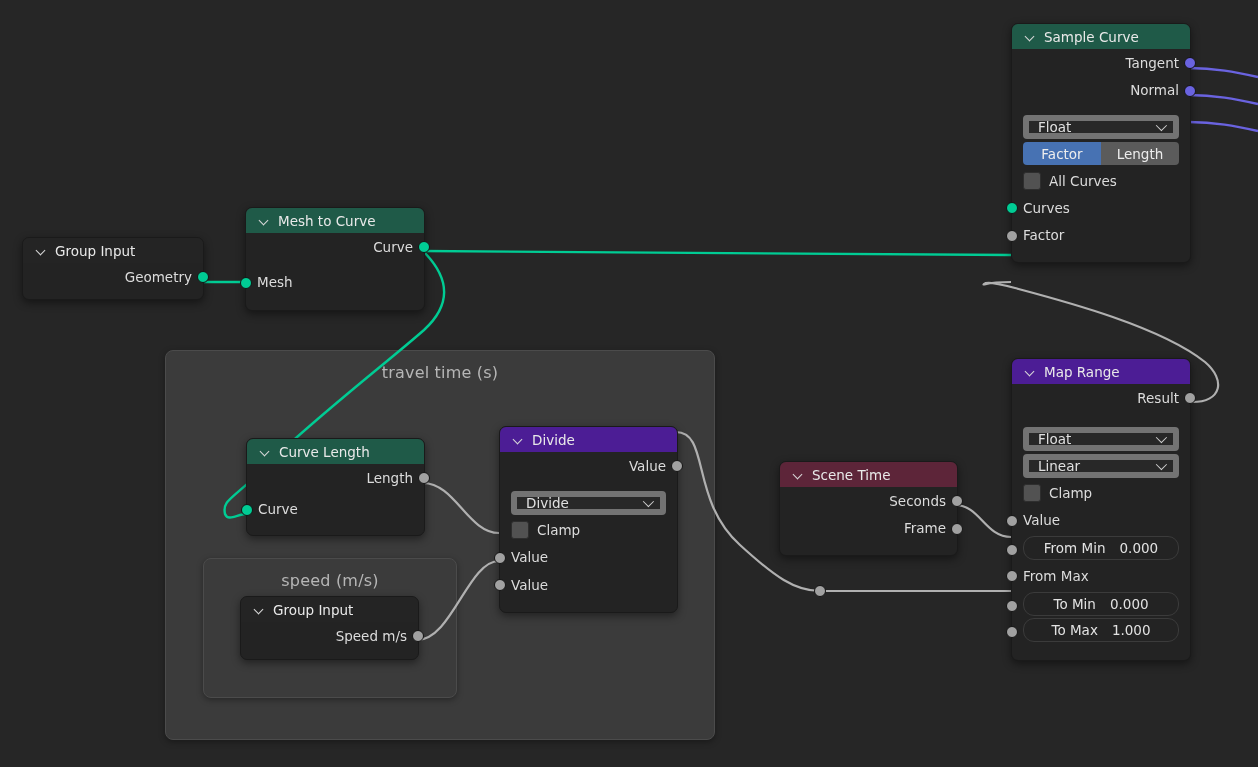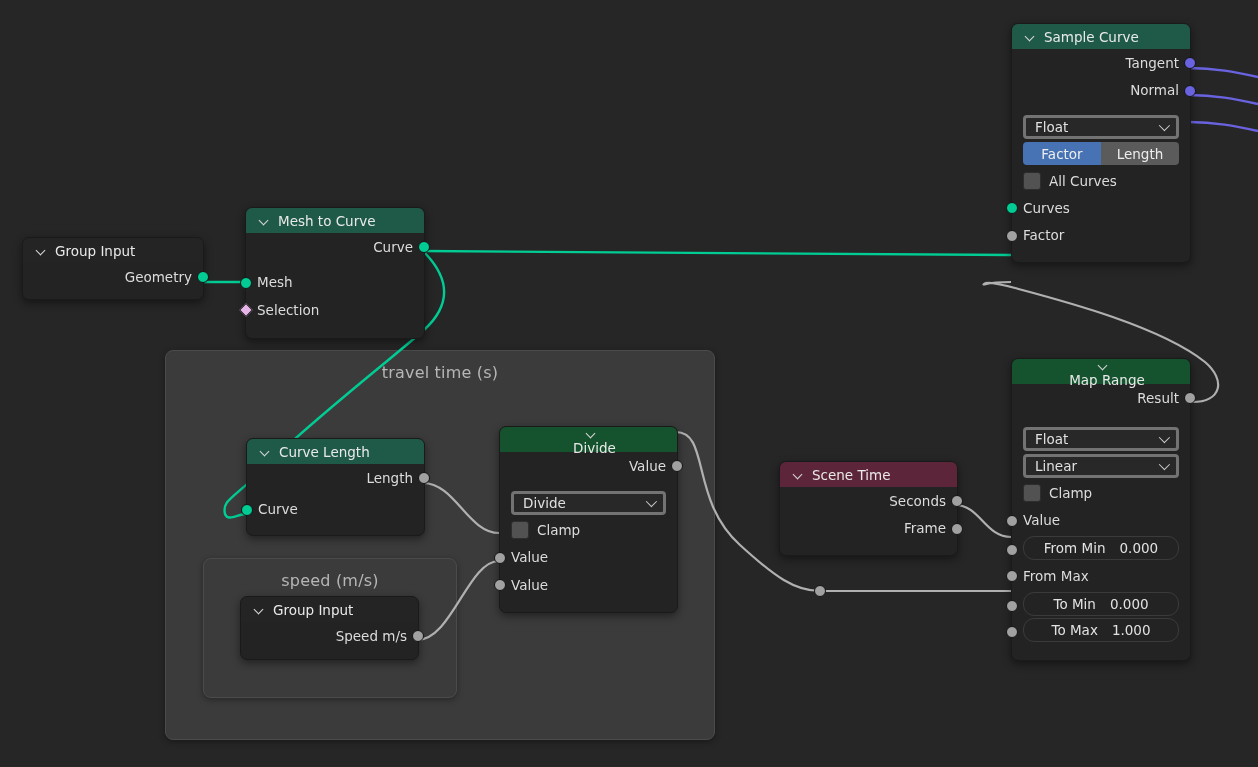"Float" .dropdown { border: 3px solid #737373 -> 6px solid #737373 }
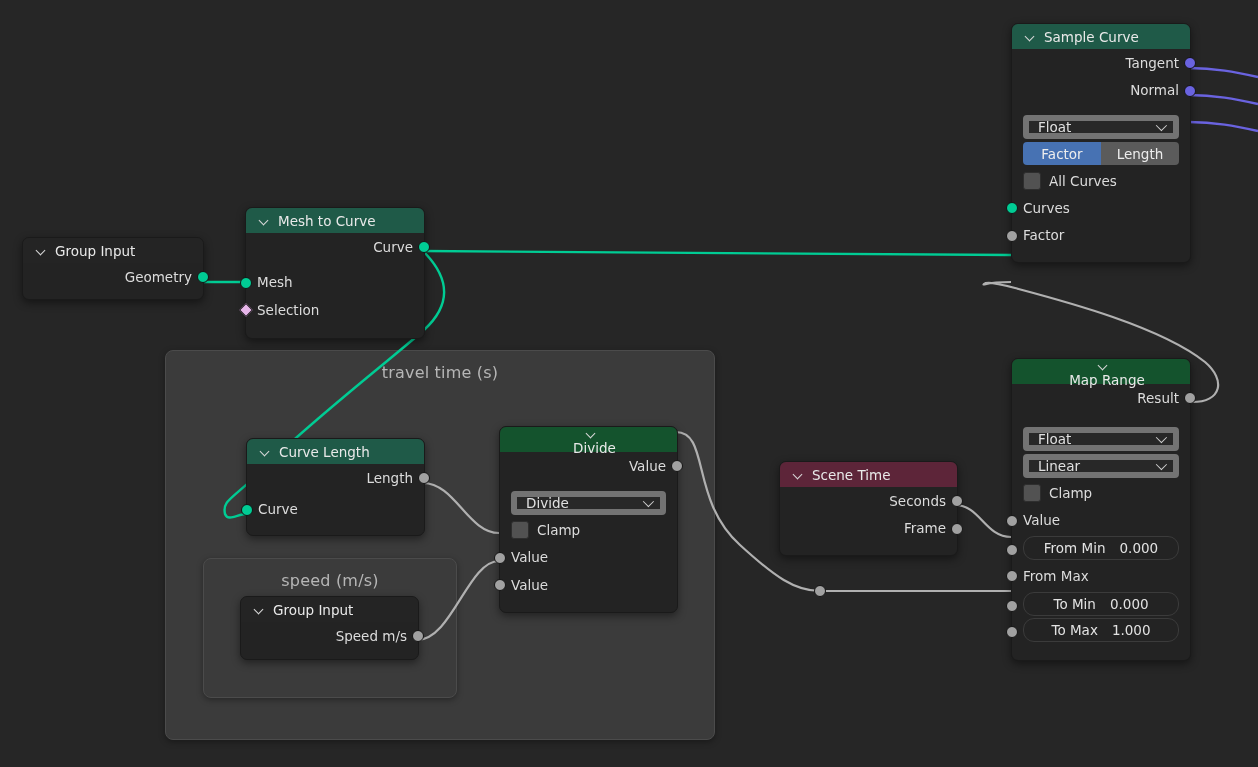"Selection" div.row { html: <div> <span></span> <span>Selection</span> </div> -> none }
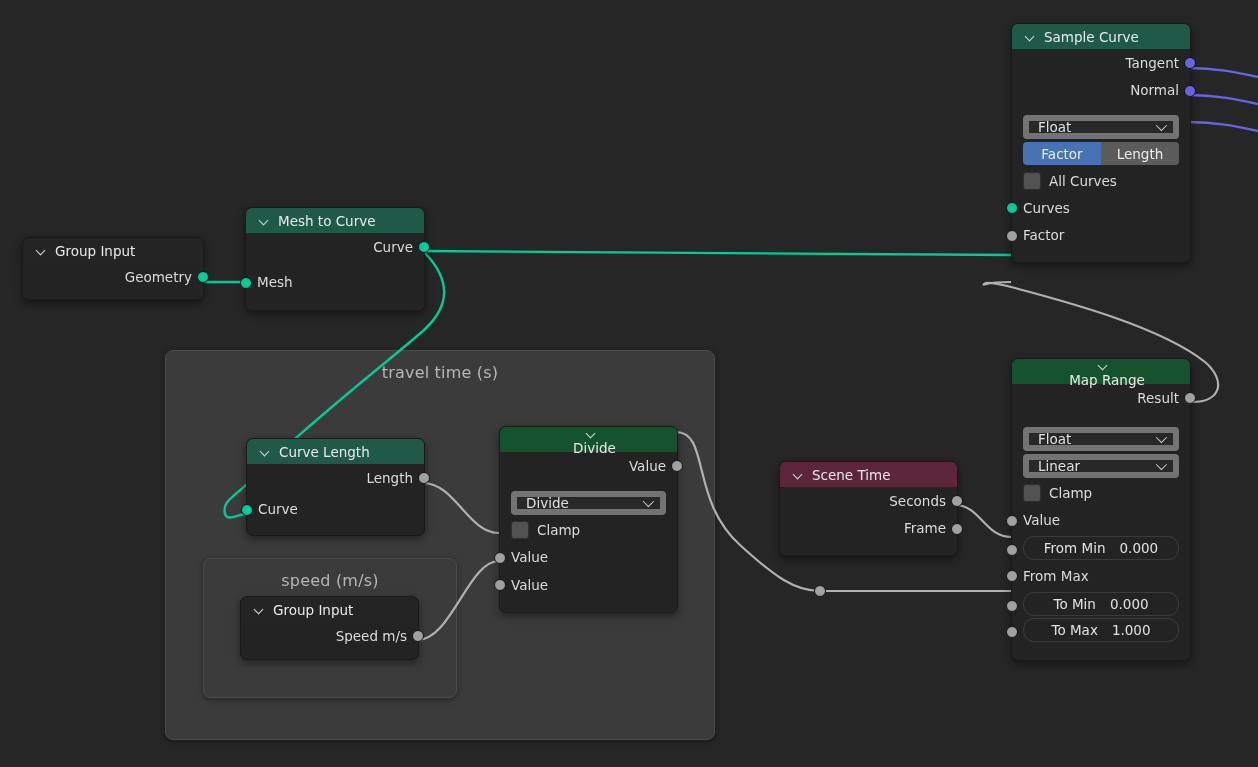"Map Range" .hdr-blue { background: #14532d -> #4c1d95; flex-direction: column -> none }
